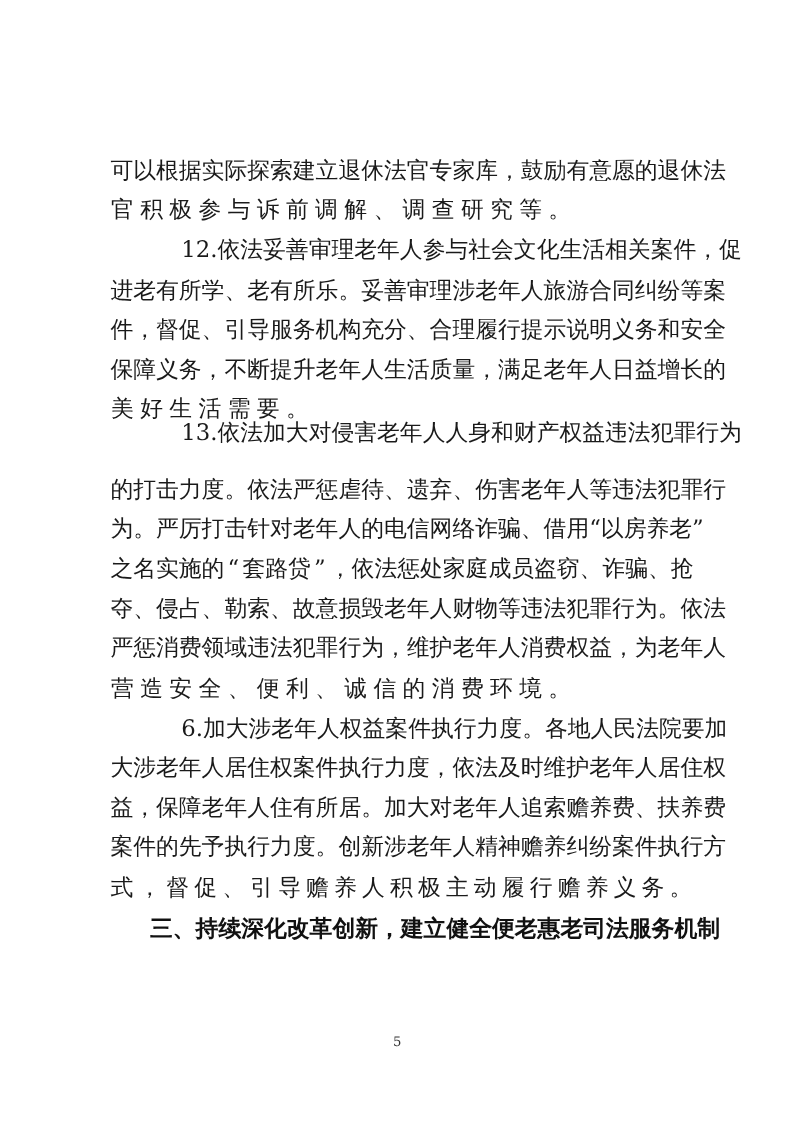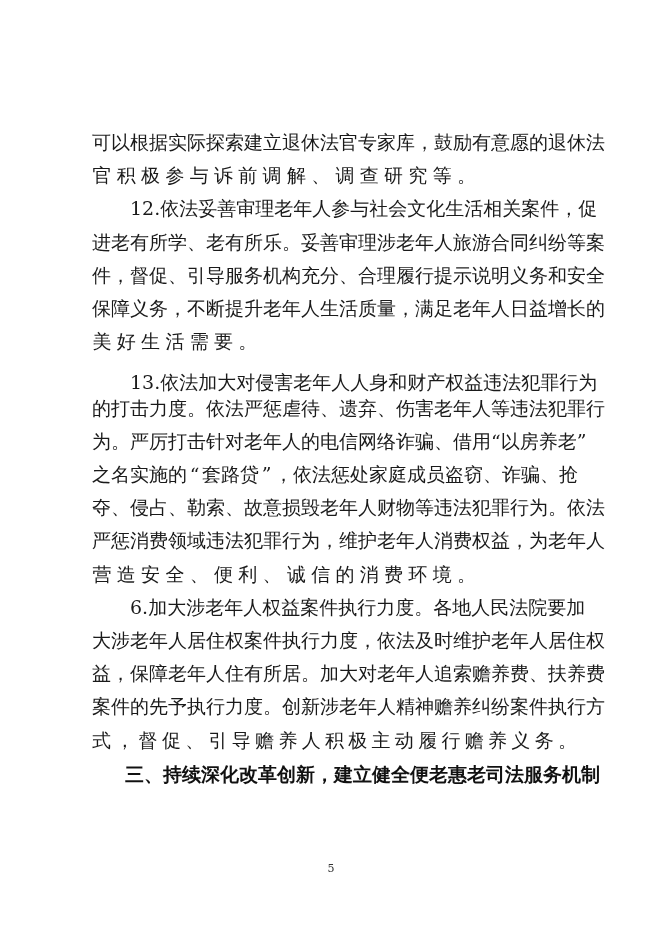"12." .line span.ch.num { margin-left: none -> 21px }
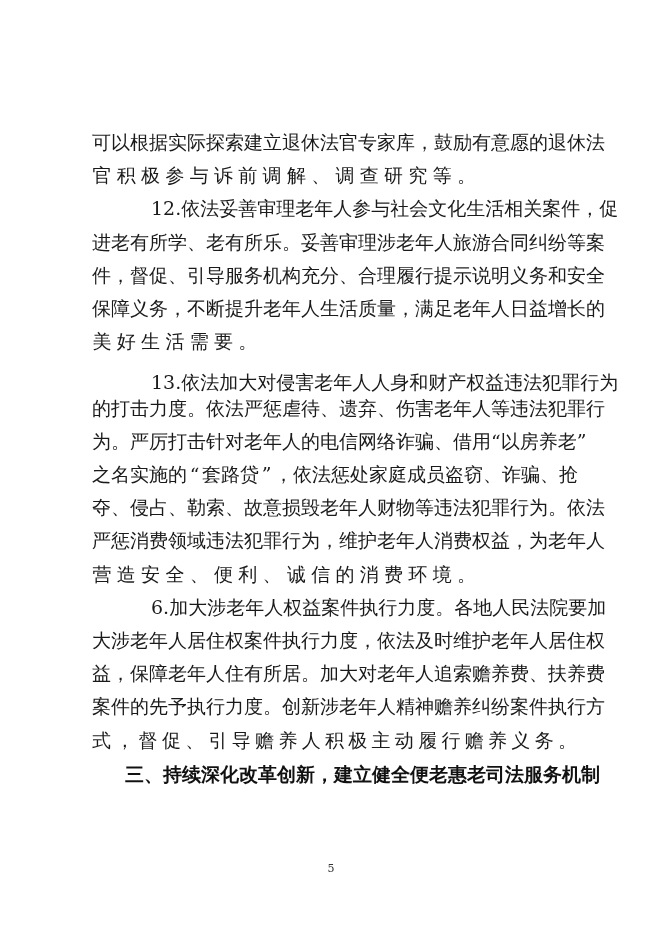"13." div.line { top: 369px -> 348px }
